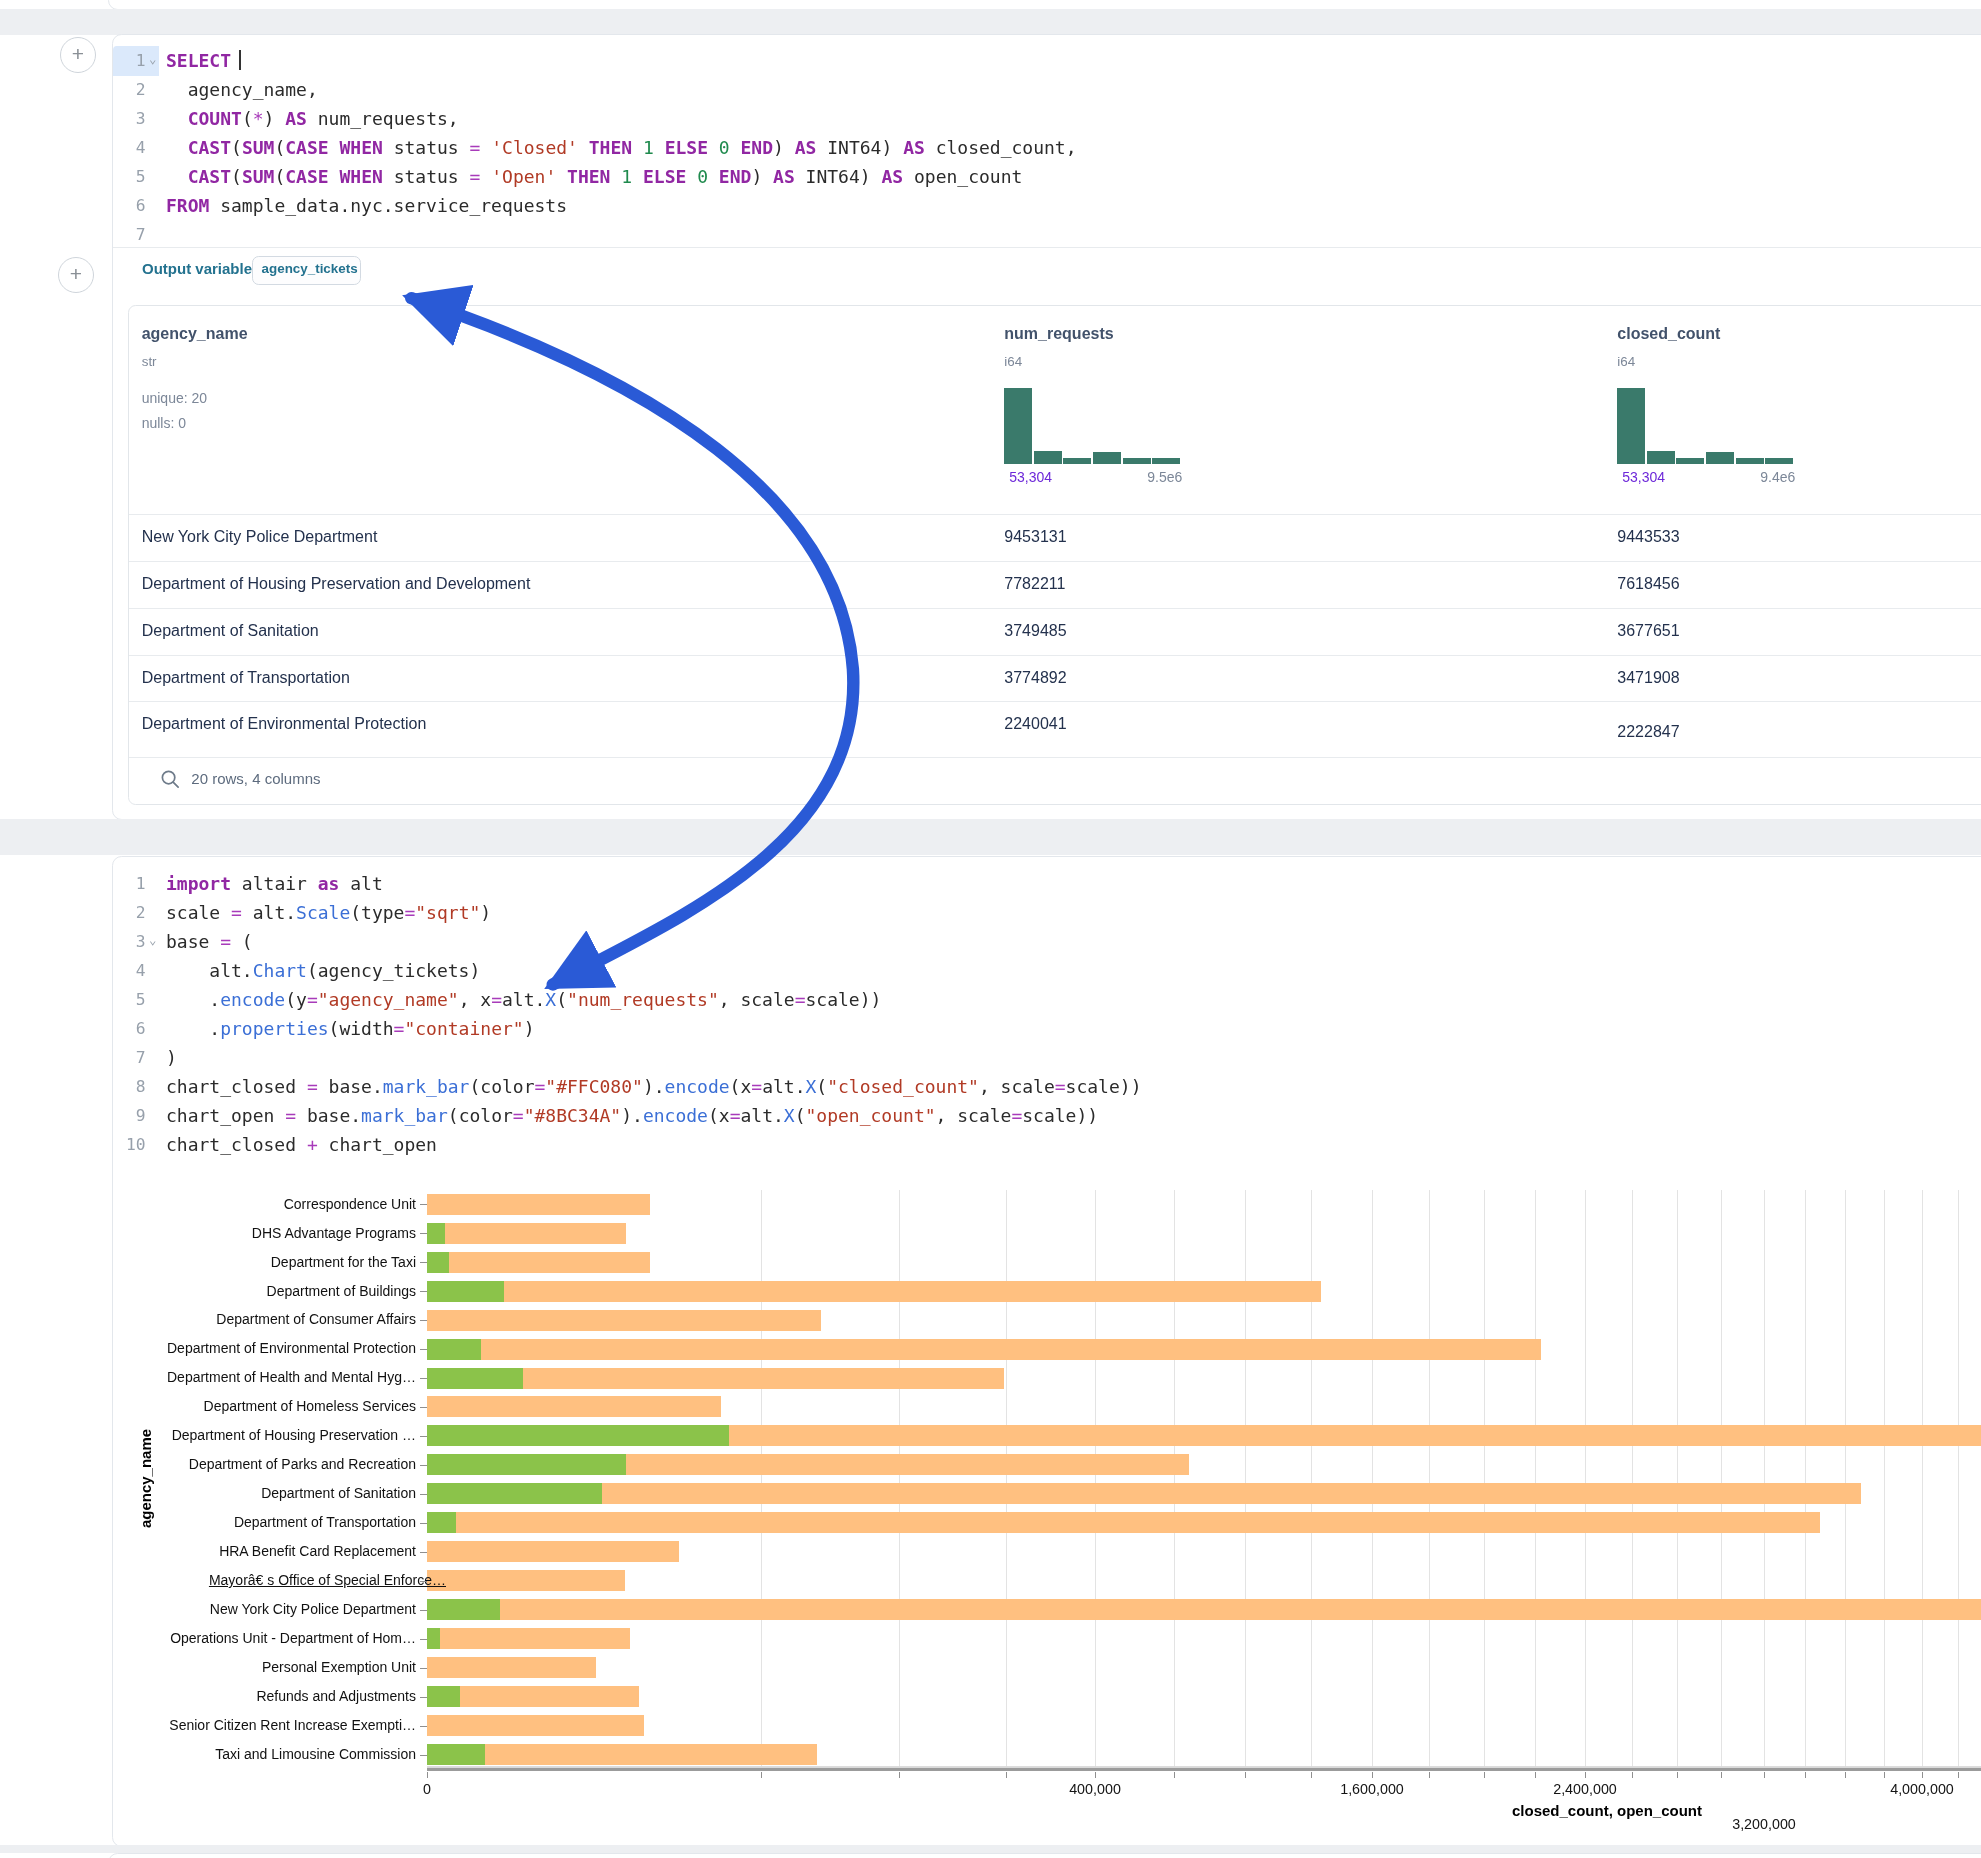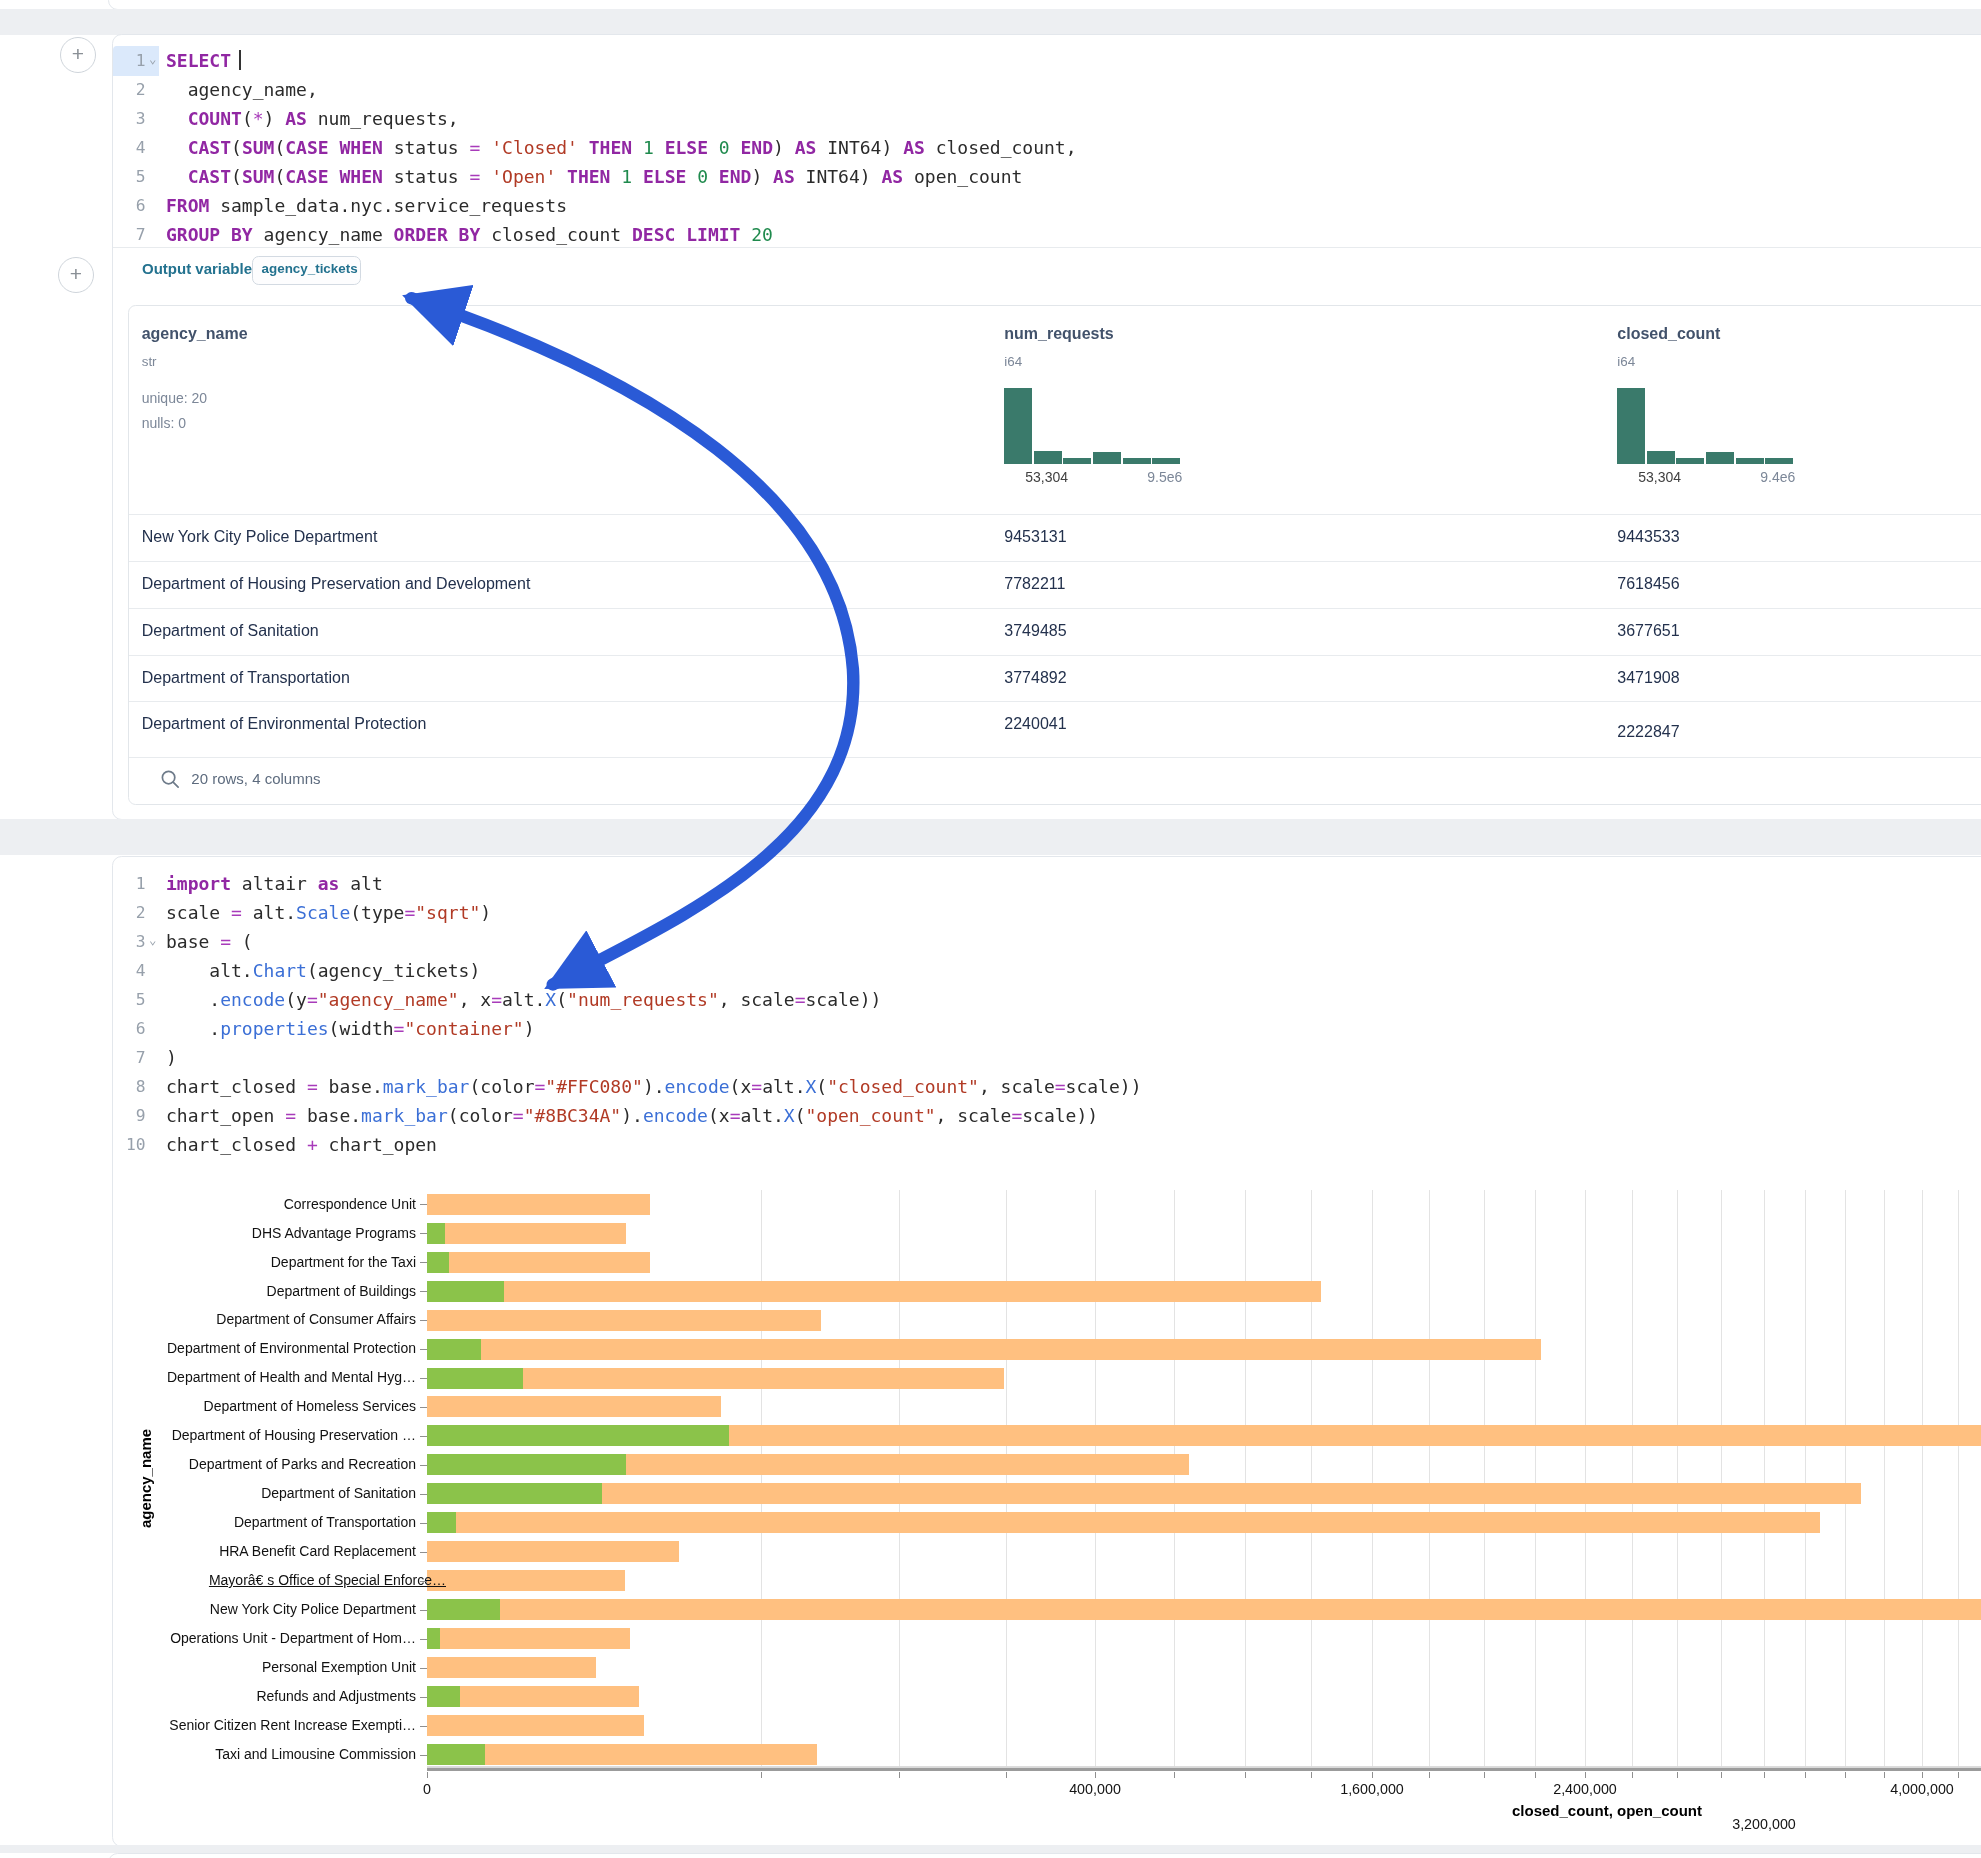"GROUP BY agency_name ORDER BY" span.code-text { html: <span><span>GROUP BY</span><span> agency_name </span><span>ORDER BY</span><span> closed_count </span><span>DESC</span><span> </span><span>LIMIT</span><span> </span><span>20</span></span> -> none }
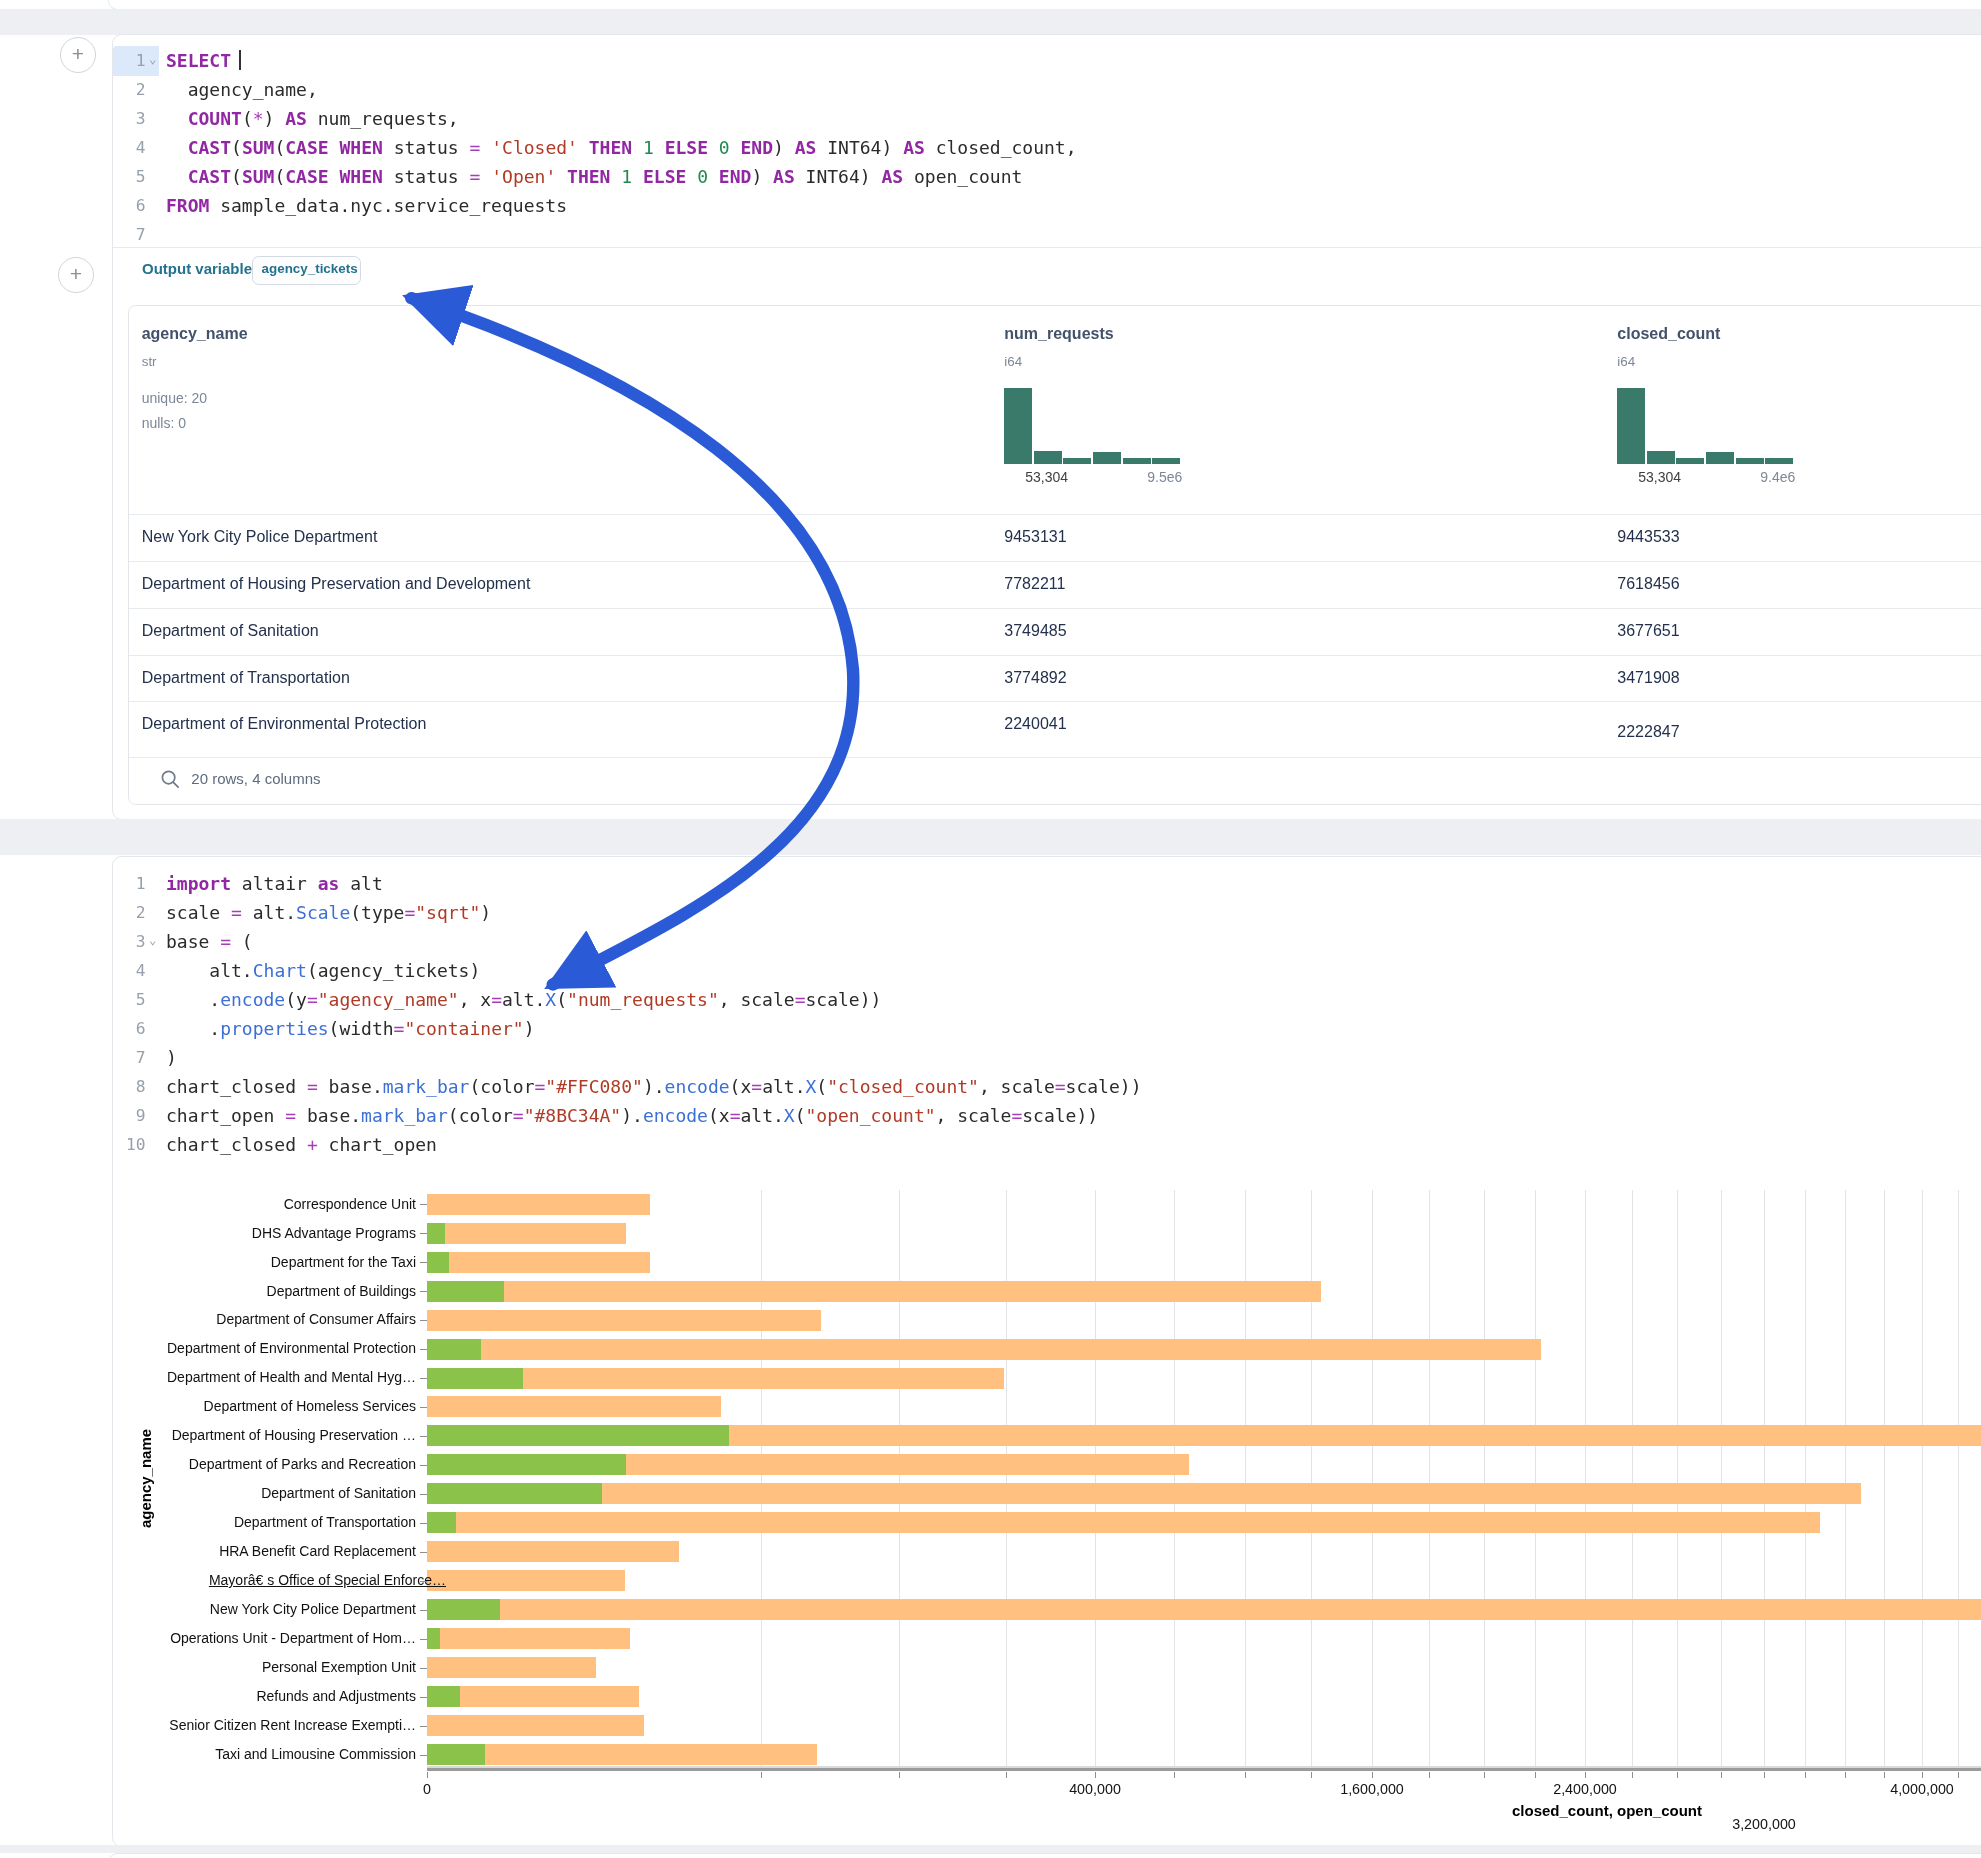"53,304" .hist .hmin { color: #404040 -> #6d28d9; left: 21px -> 5px }
